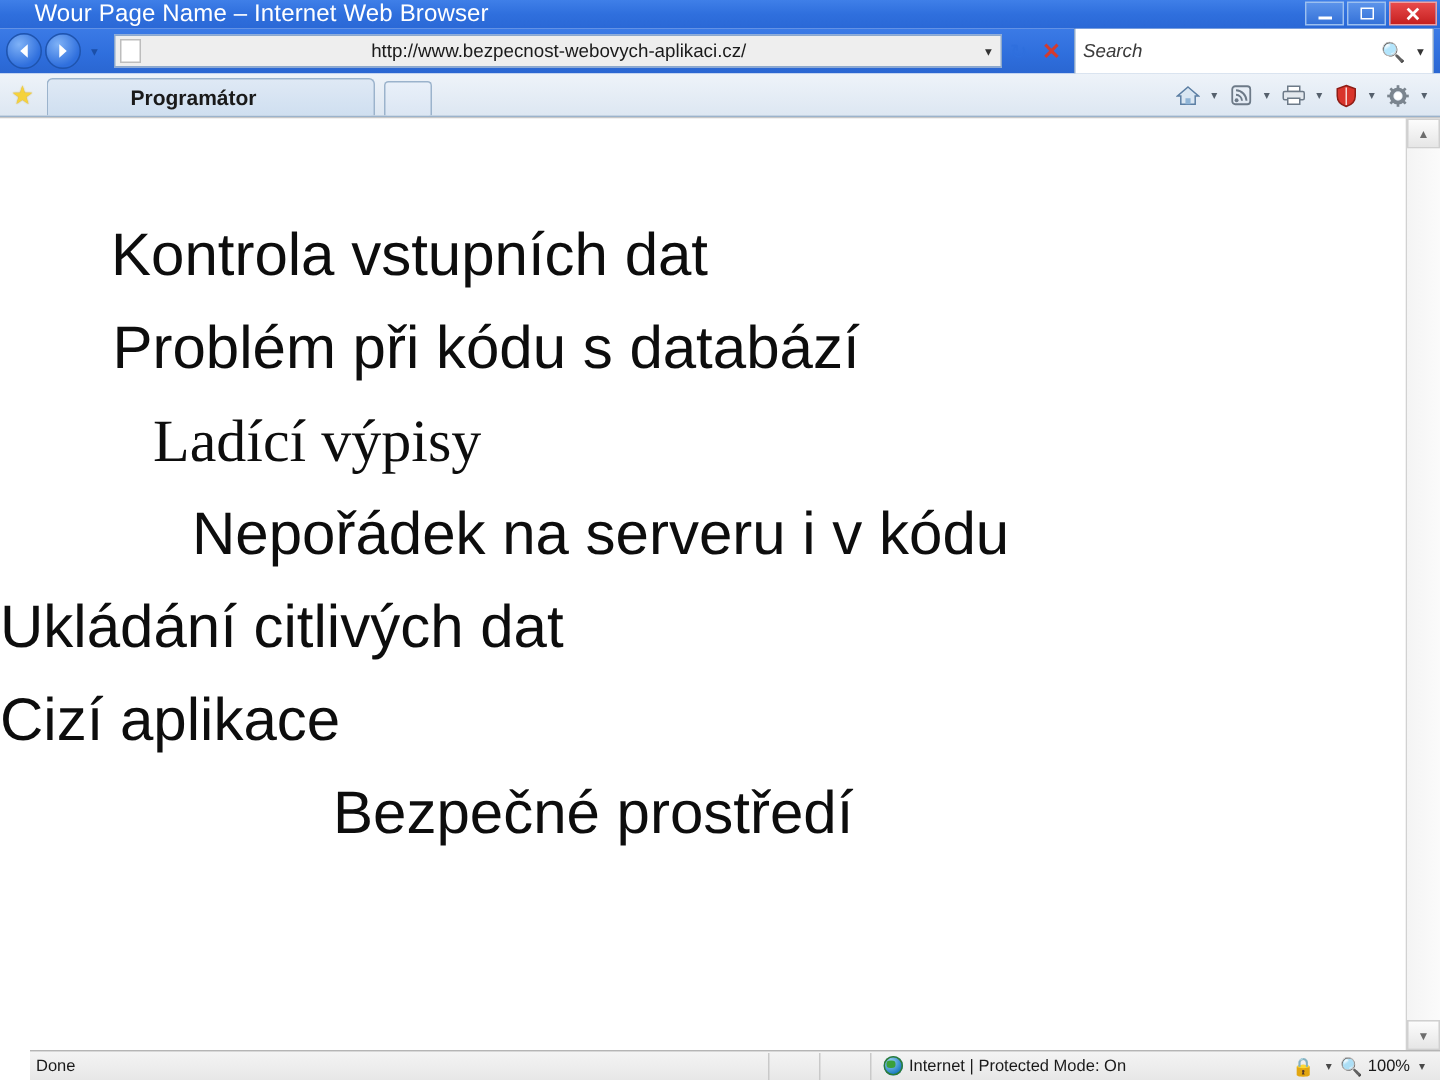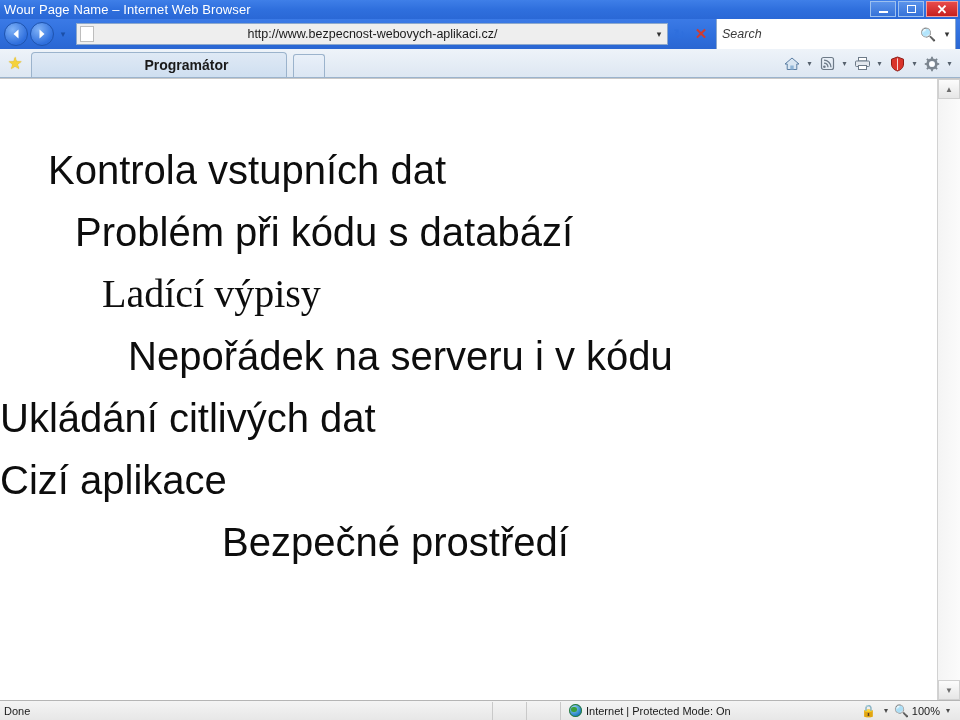"Wour Page Name – Internet" .title-text { font-size: 13px -> 16px; margin-left: none -> 19px }
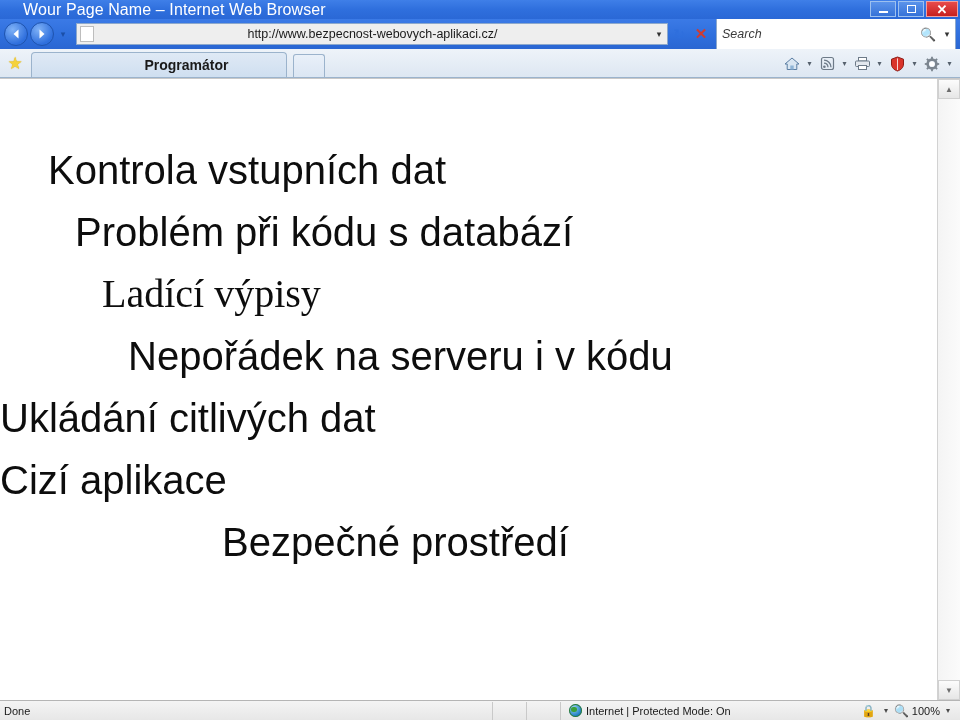"Programátor" .tab { justify-content: center -> none; width: 256px -> 219px }
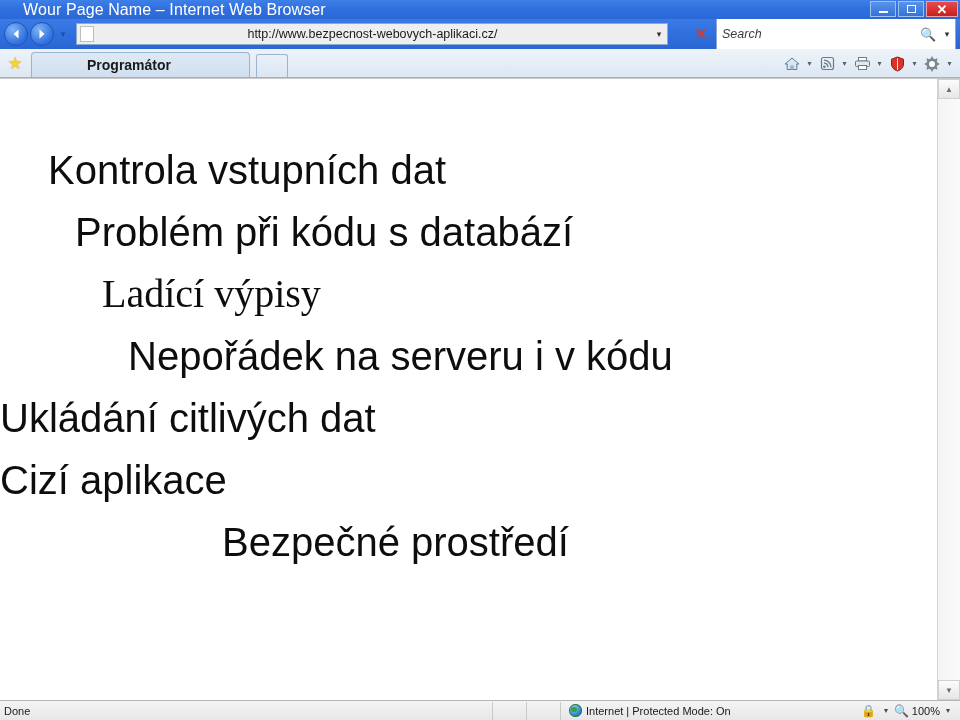"Kontrola vstupních dat" div.slide-line { padding-left: 48px -> 74px }
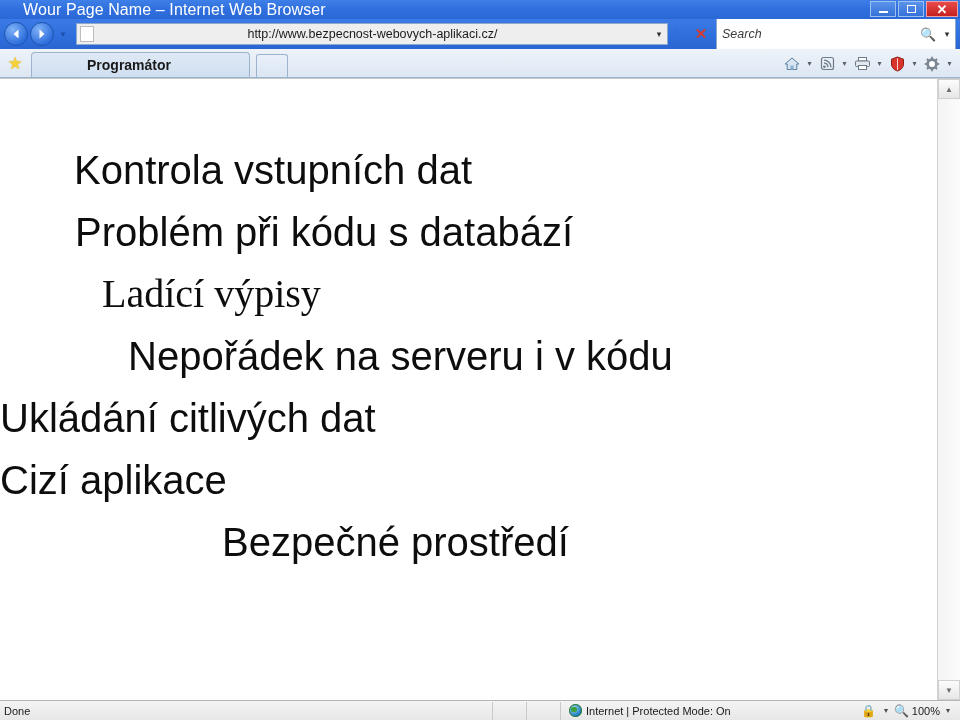"Done" .statusbar { margin-left: none -> 20px }
